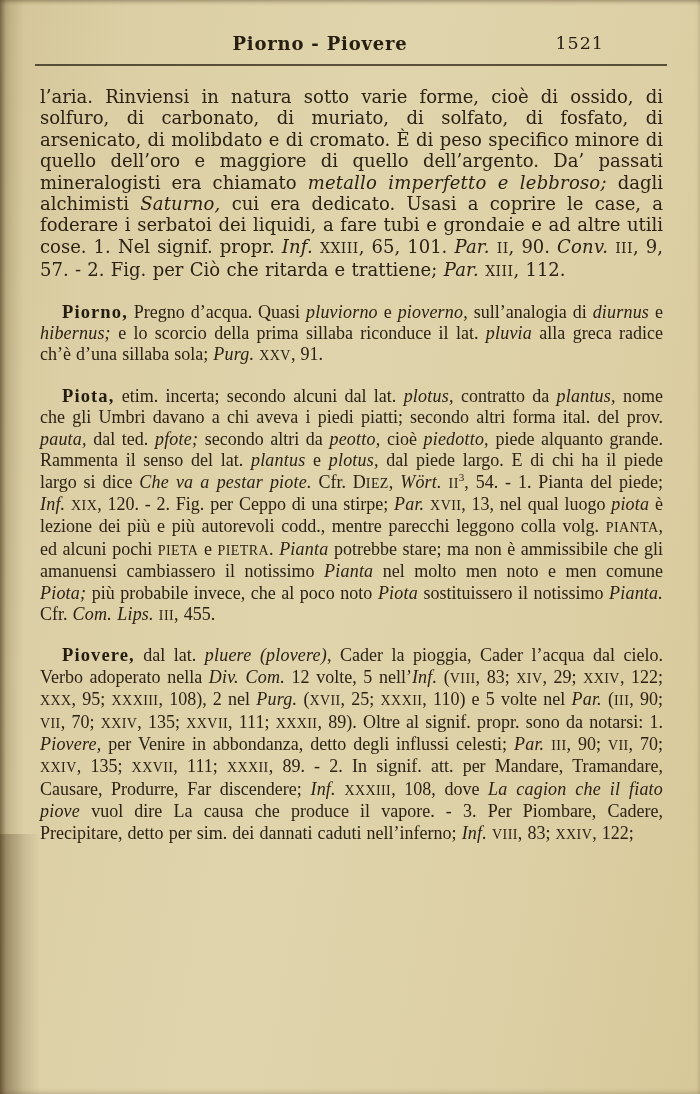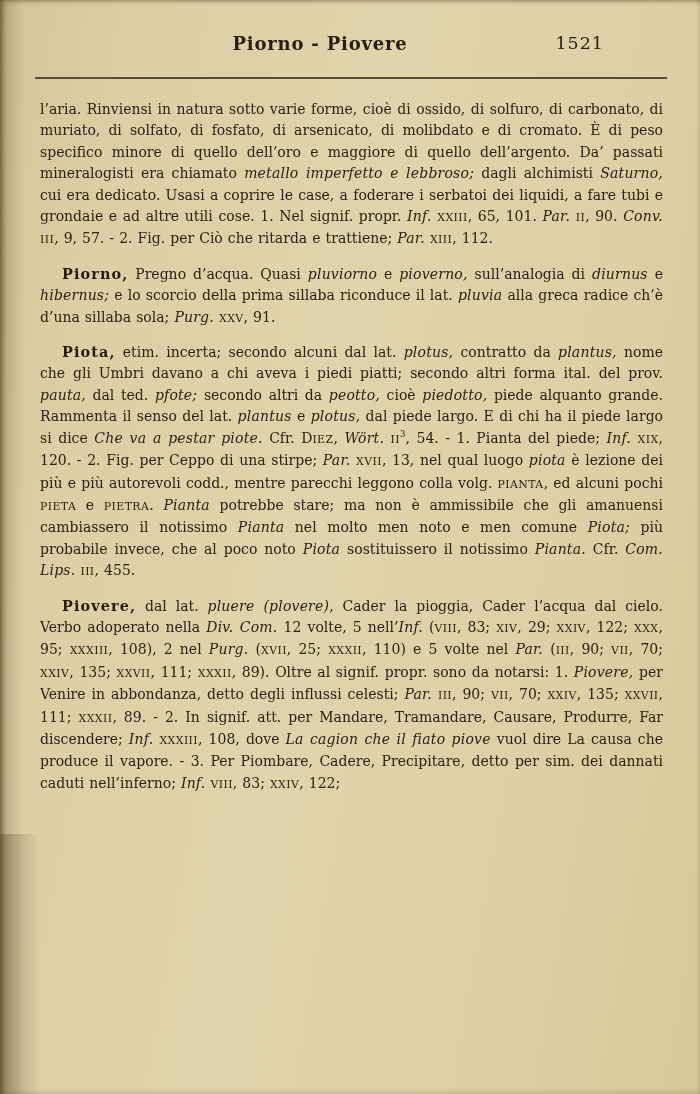"Piorno - Piovere" .header { padding-top: 46px -> 33px }
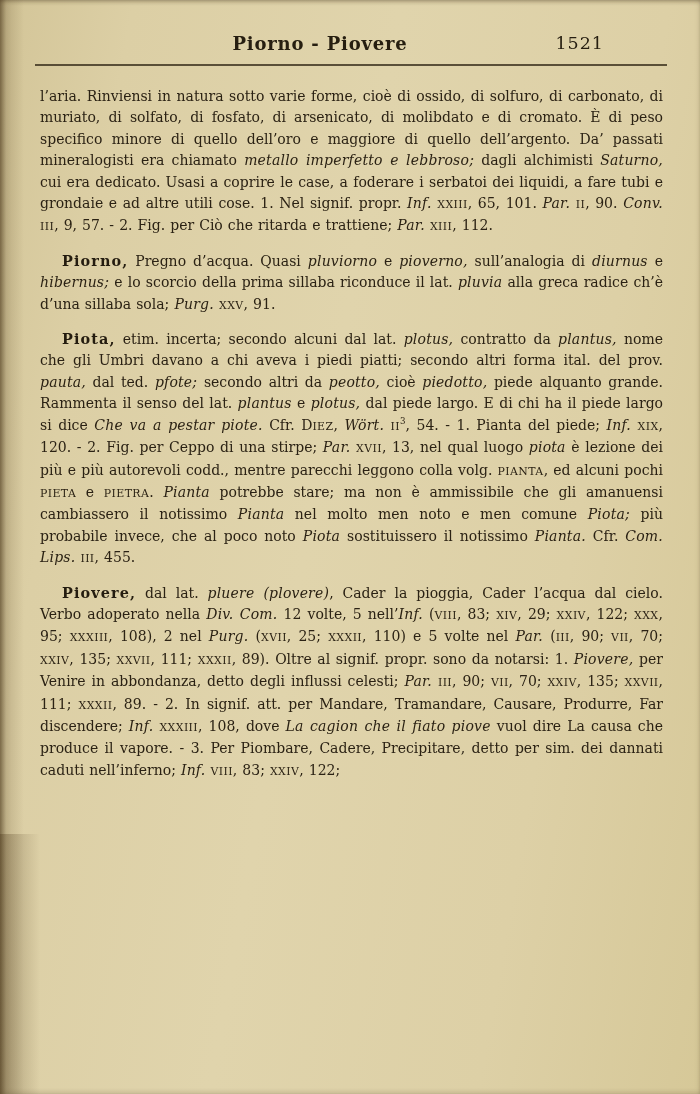"l’aria. Rinviensi in natura sotto" .body-text { font-size: 14px -> 18px }
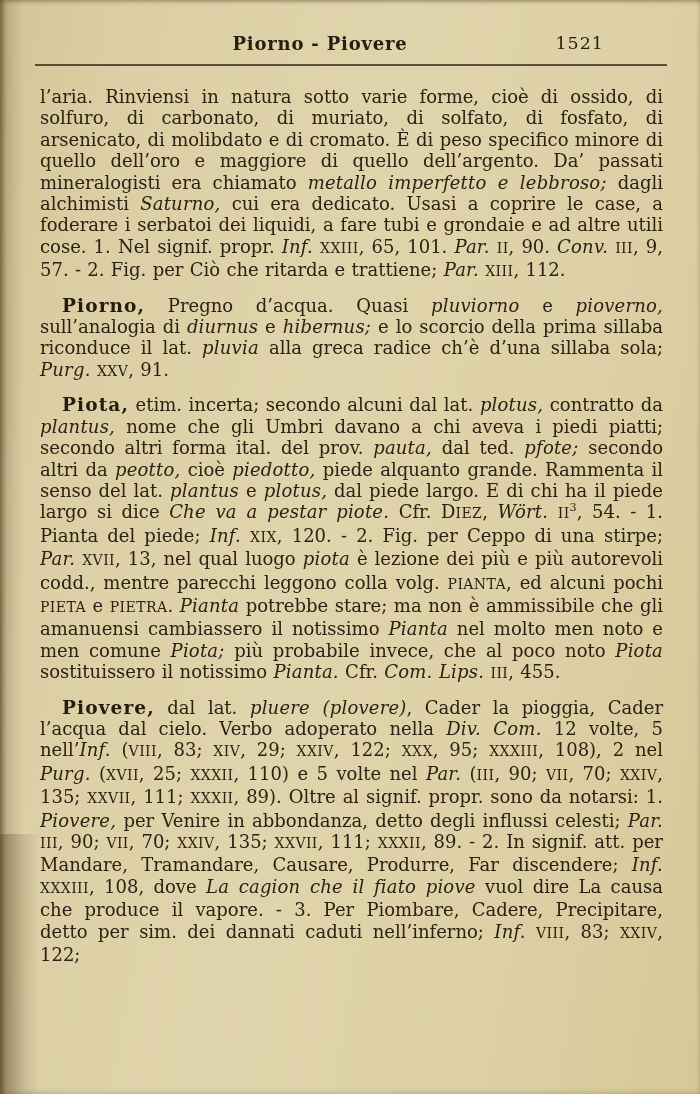"Piorno, Pregno d’acqua. Quasi pluviorno" .para + .para { font-family: none -> Liberation Serif, serif; margin-top: 12px -> 18px }
